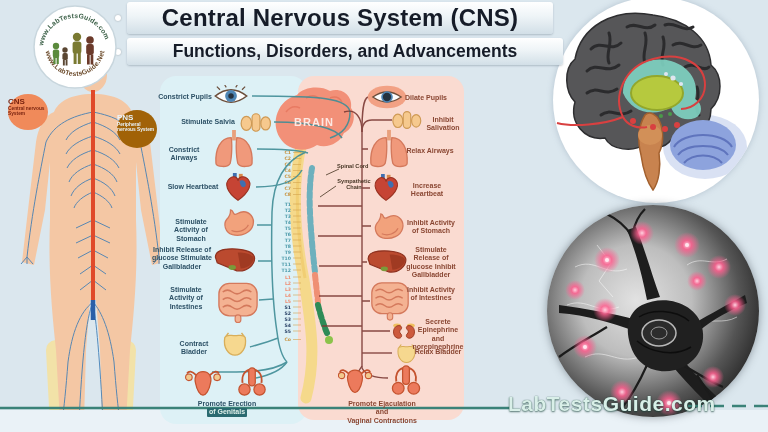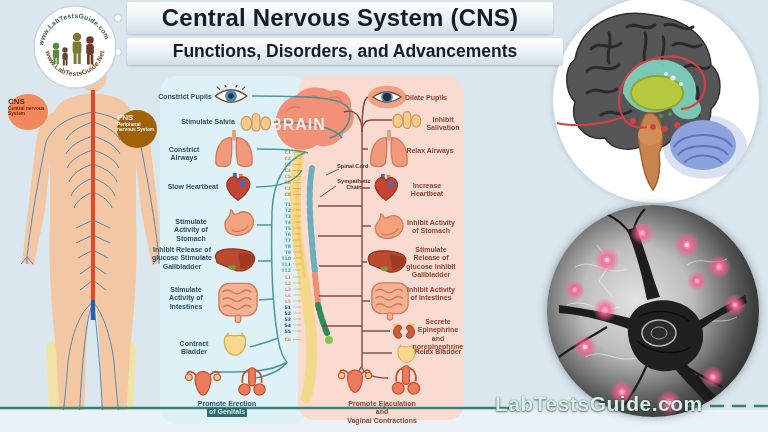"BRAIN" div.abs { font-size: 16px -> 11px; left: 268px -> 284px }
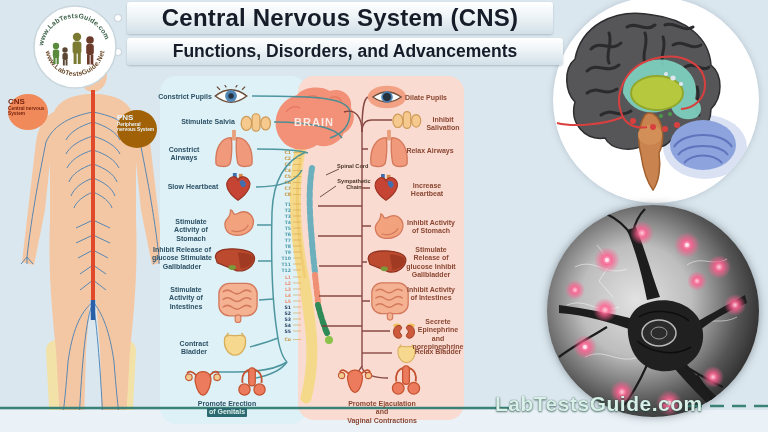"LabTestsGuide.com" #footer-site { left: 495px -> 508px }
